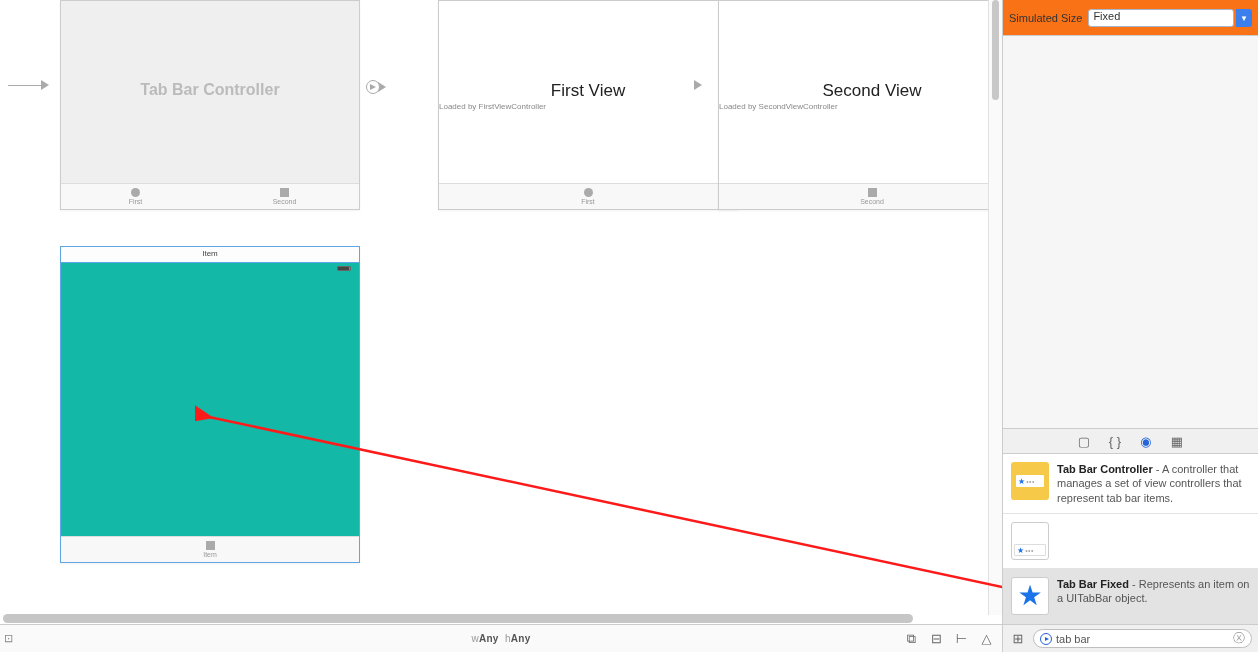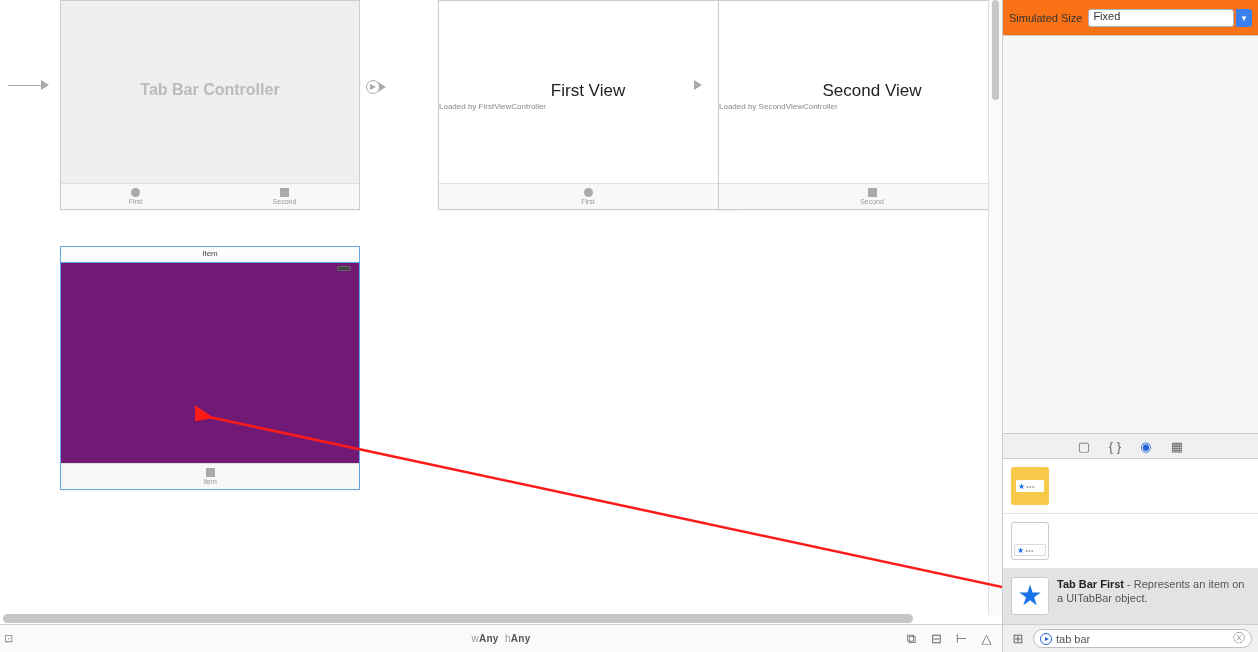"Item" div.scene { background: #701a75 -> #14b8a6; height: 244px -> 317px }
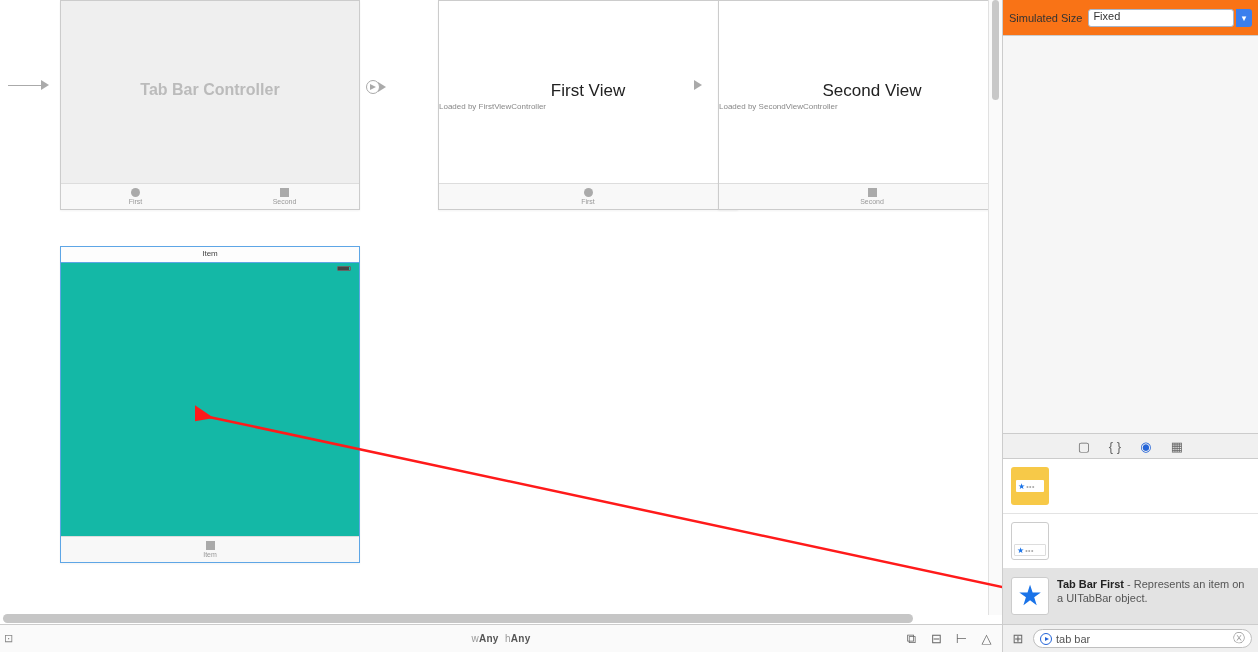"Tab Bar Controller - A" div.desc { html: none -> <div><b>Tab Bar Controller</b><span> - A controller that manages a set of view controllers that represent tab bar items.</span></div> }
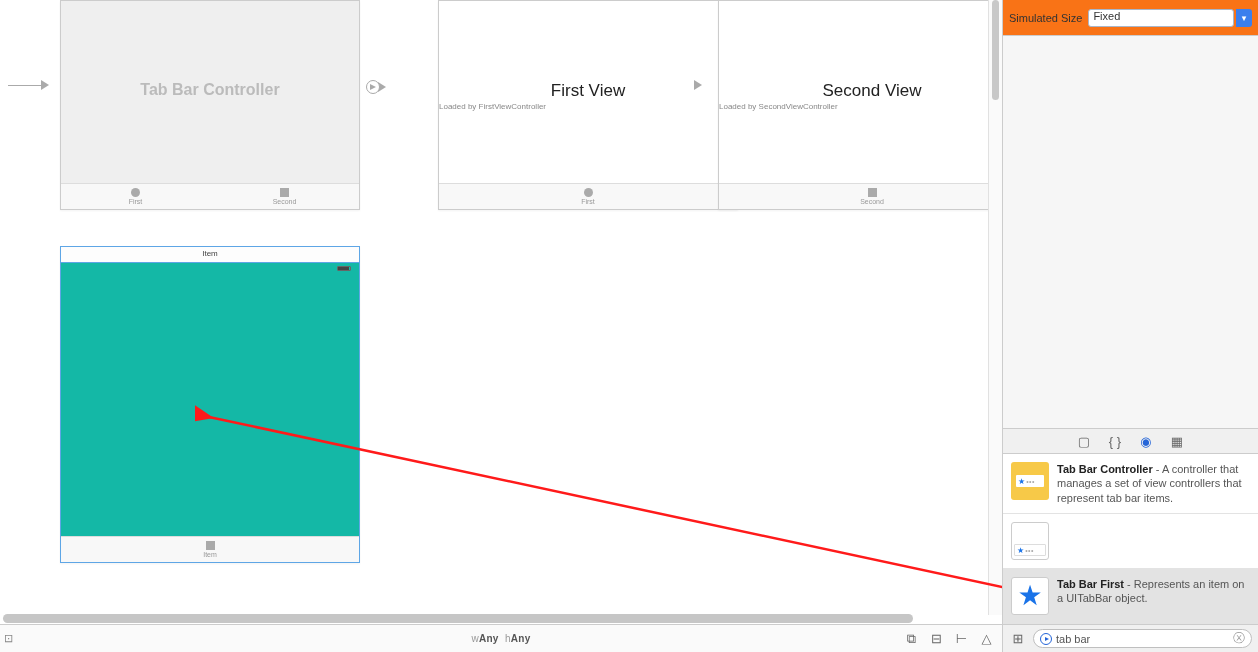"Tab Bar First" b { text: First -> Fixed }
